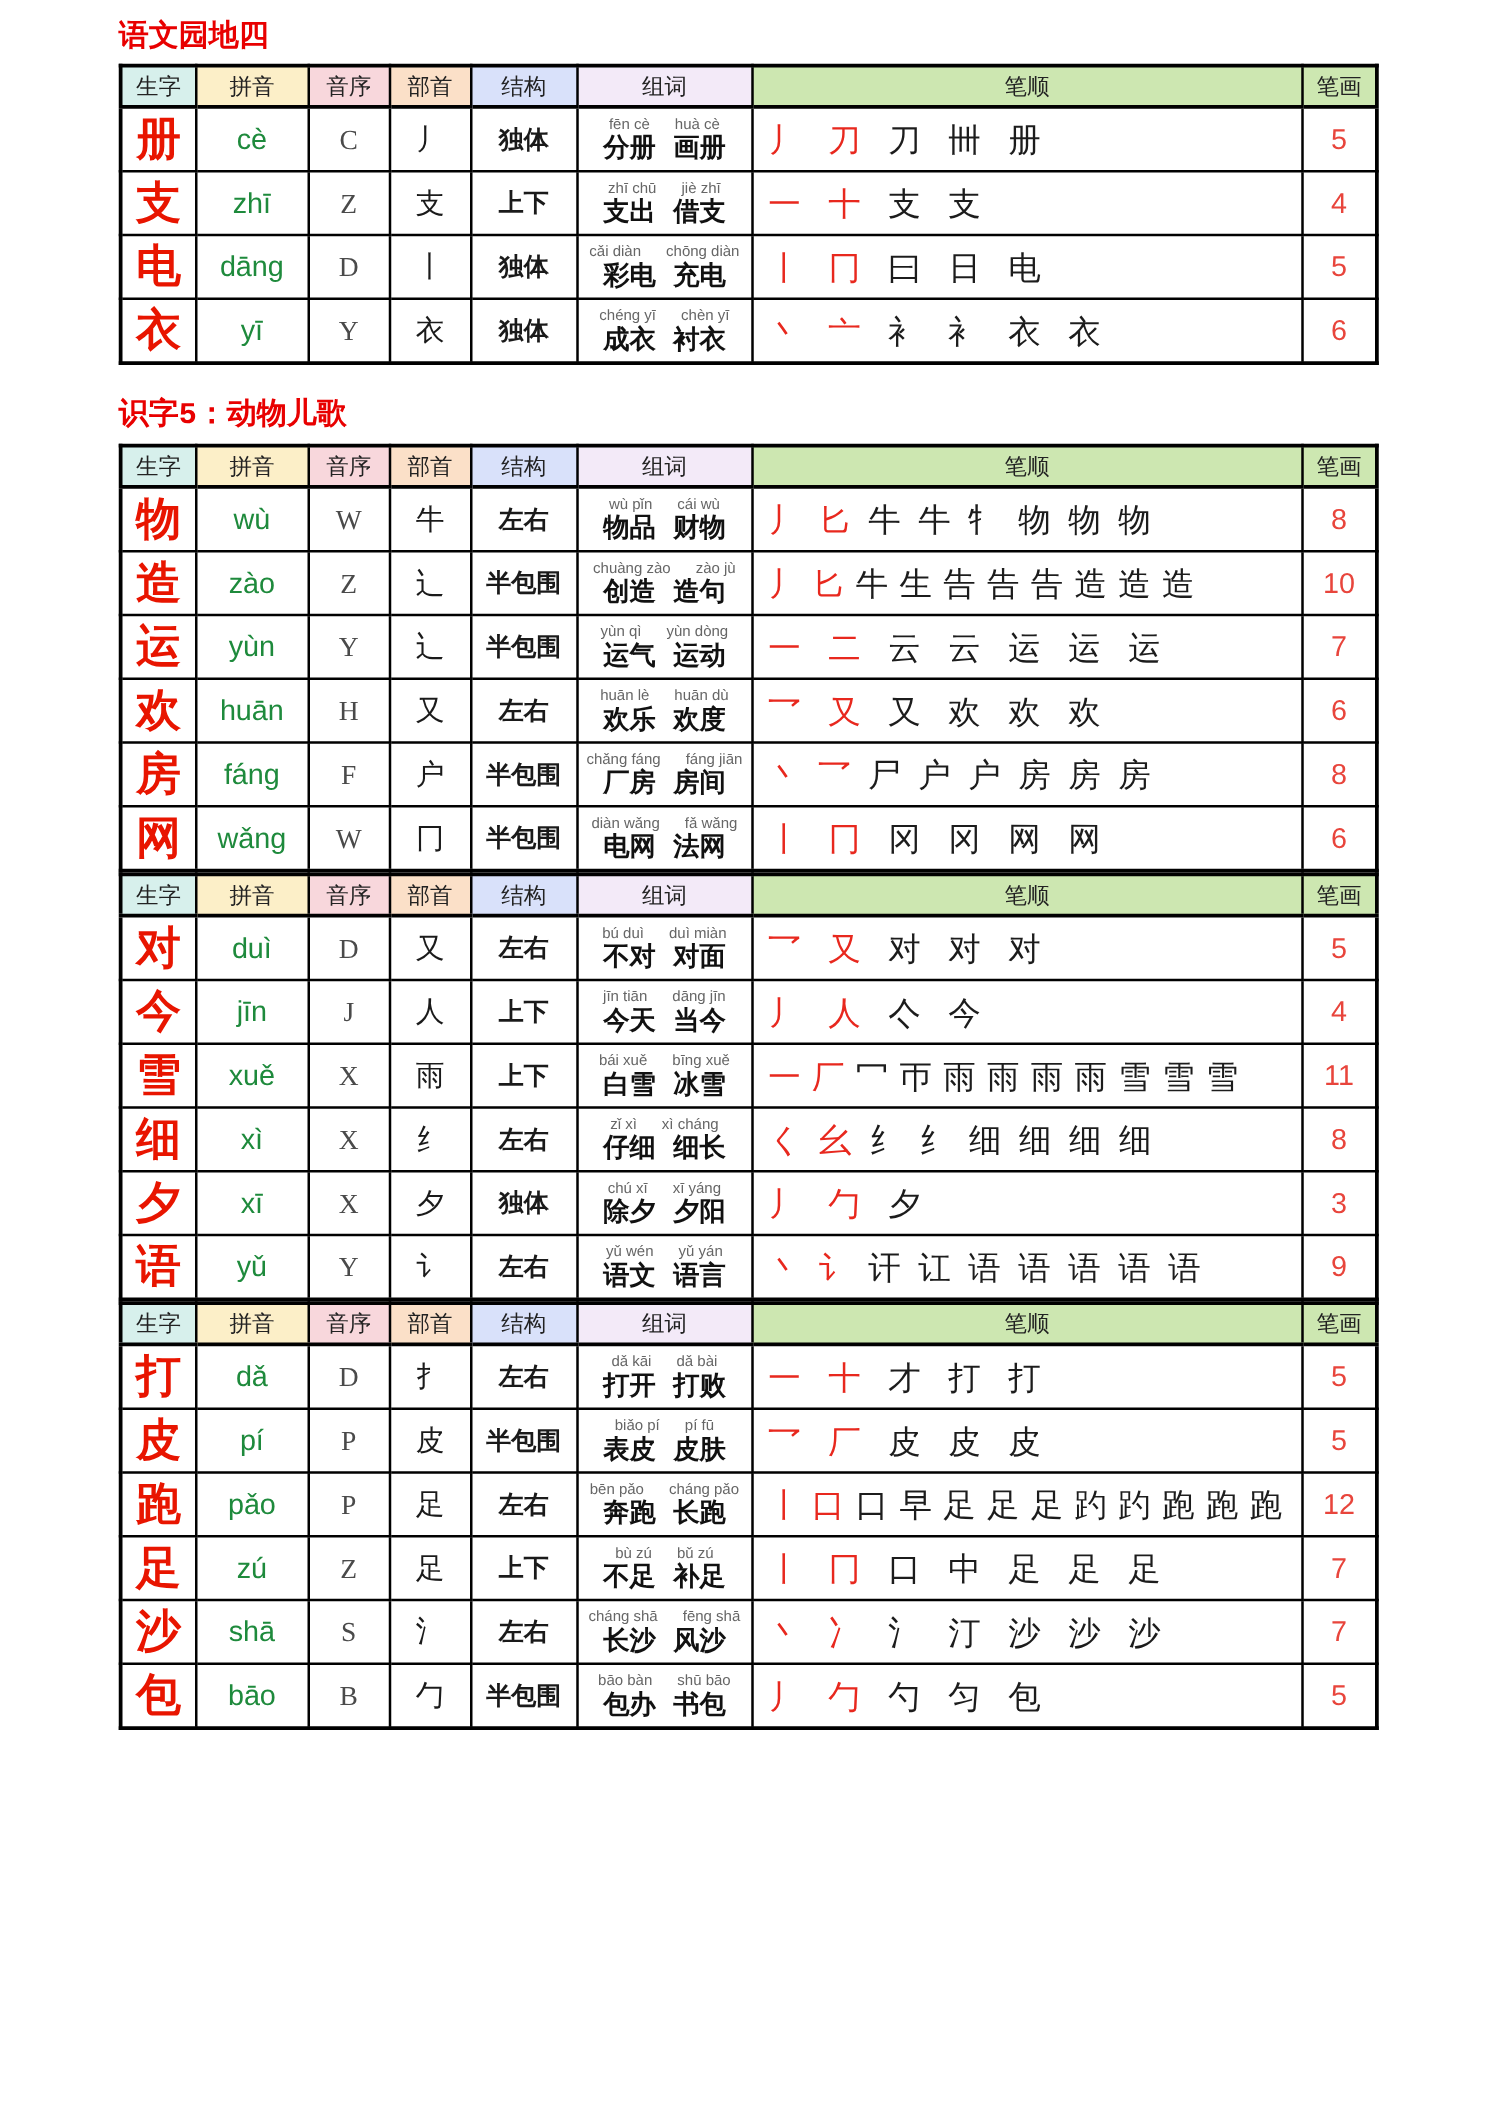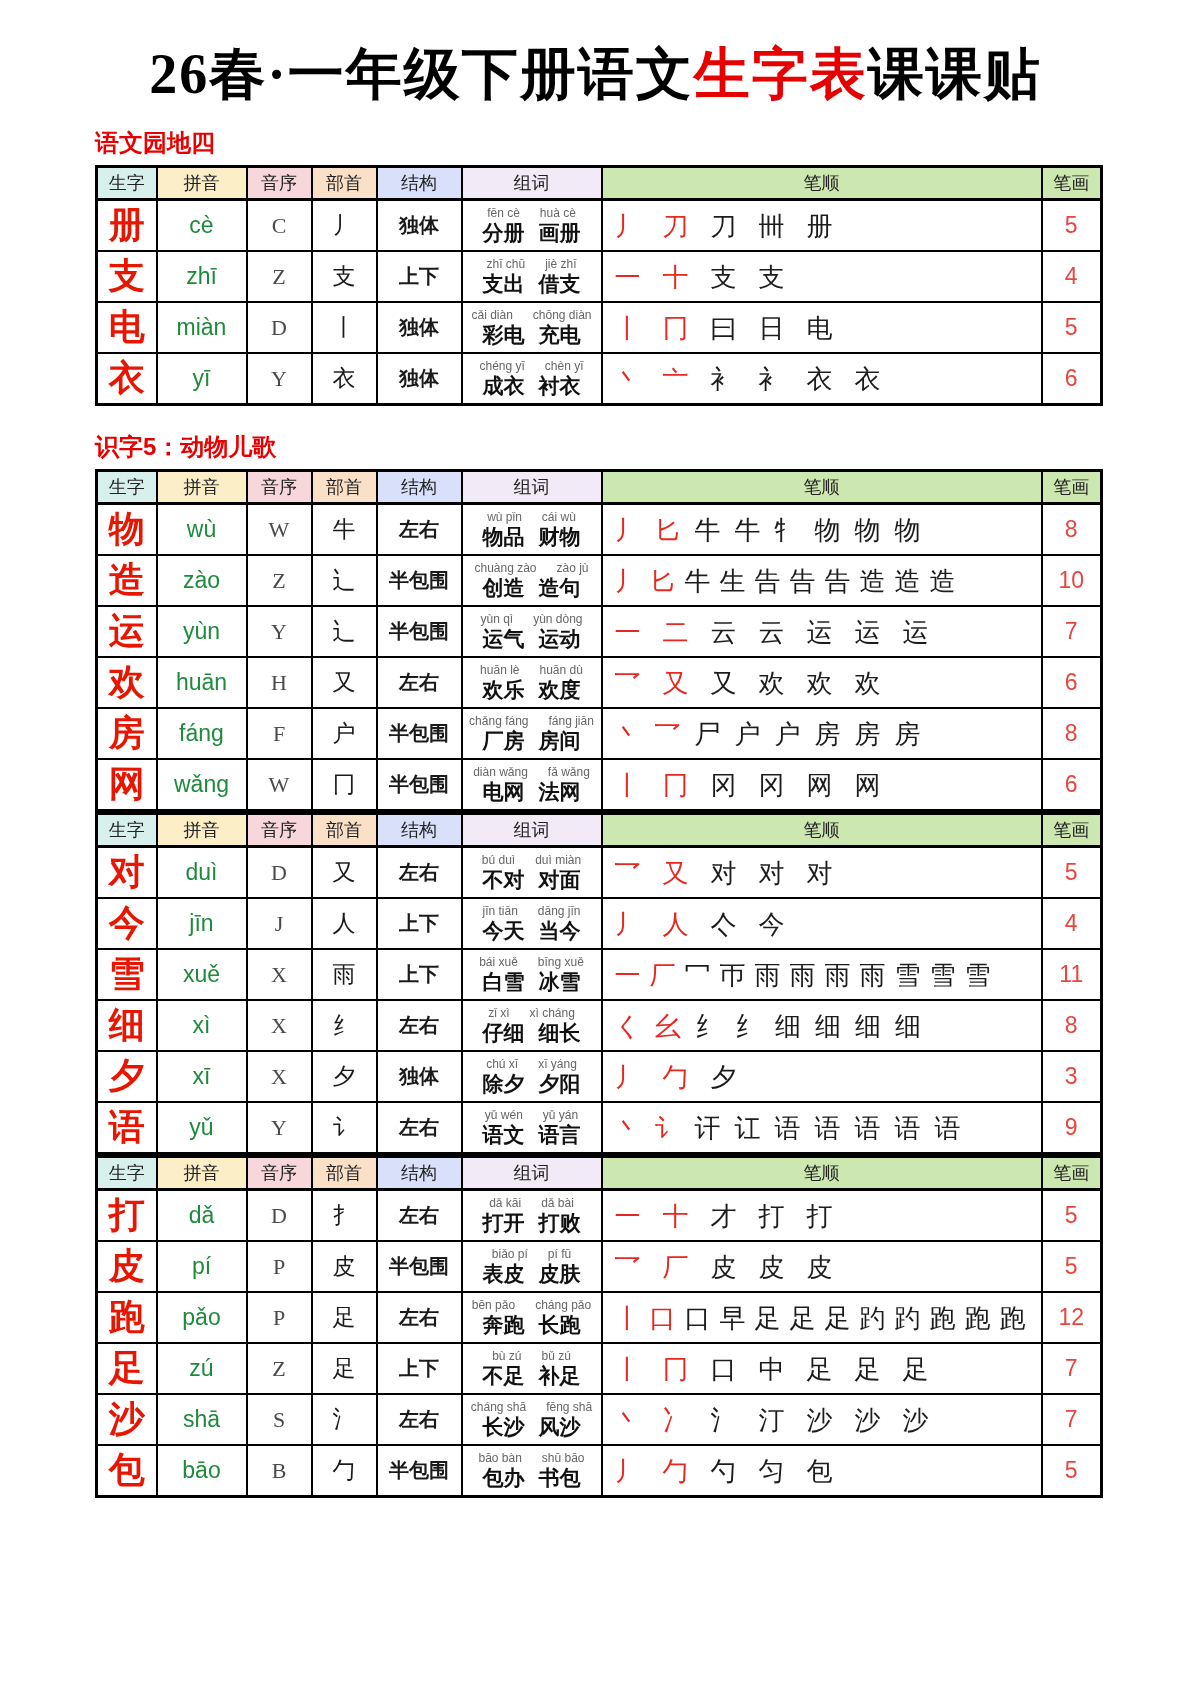"26春·一年级下册语文生字表课课贴" h1.page-title { html: <h1><span>26春·一年级下册语文</span><span>生字表</span><span>课课贴</span></h1> -> none }
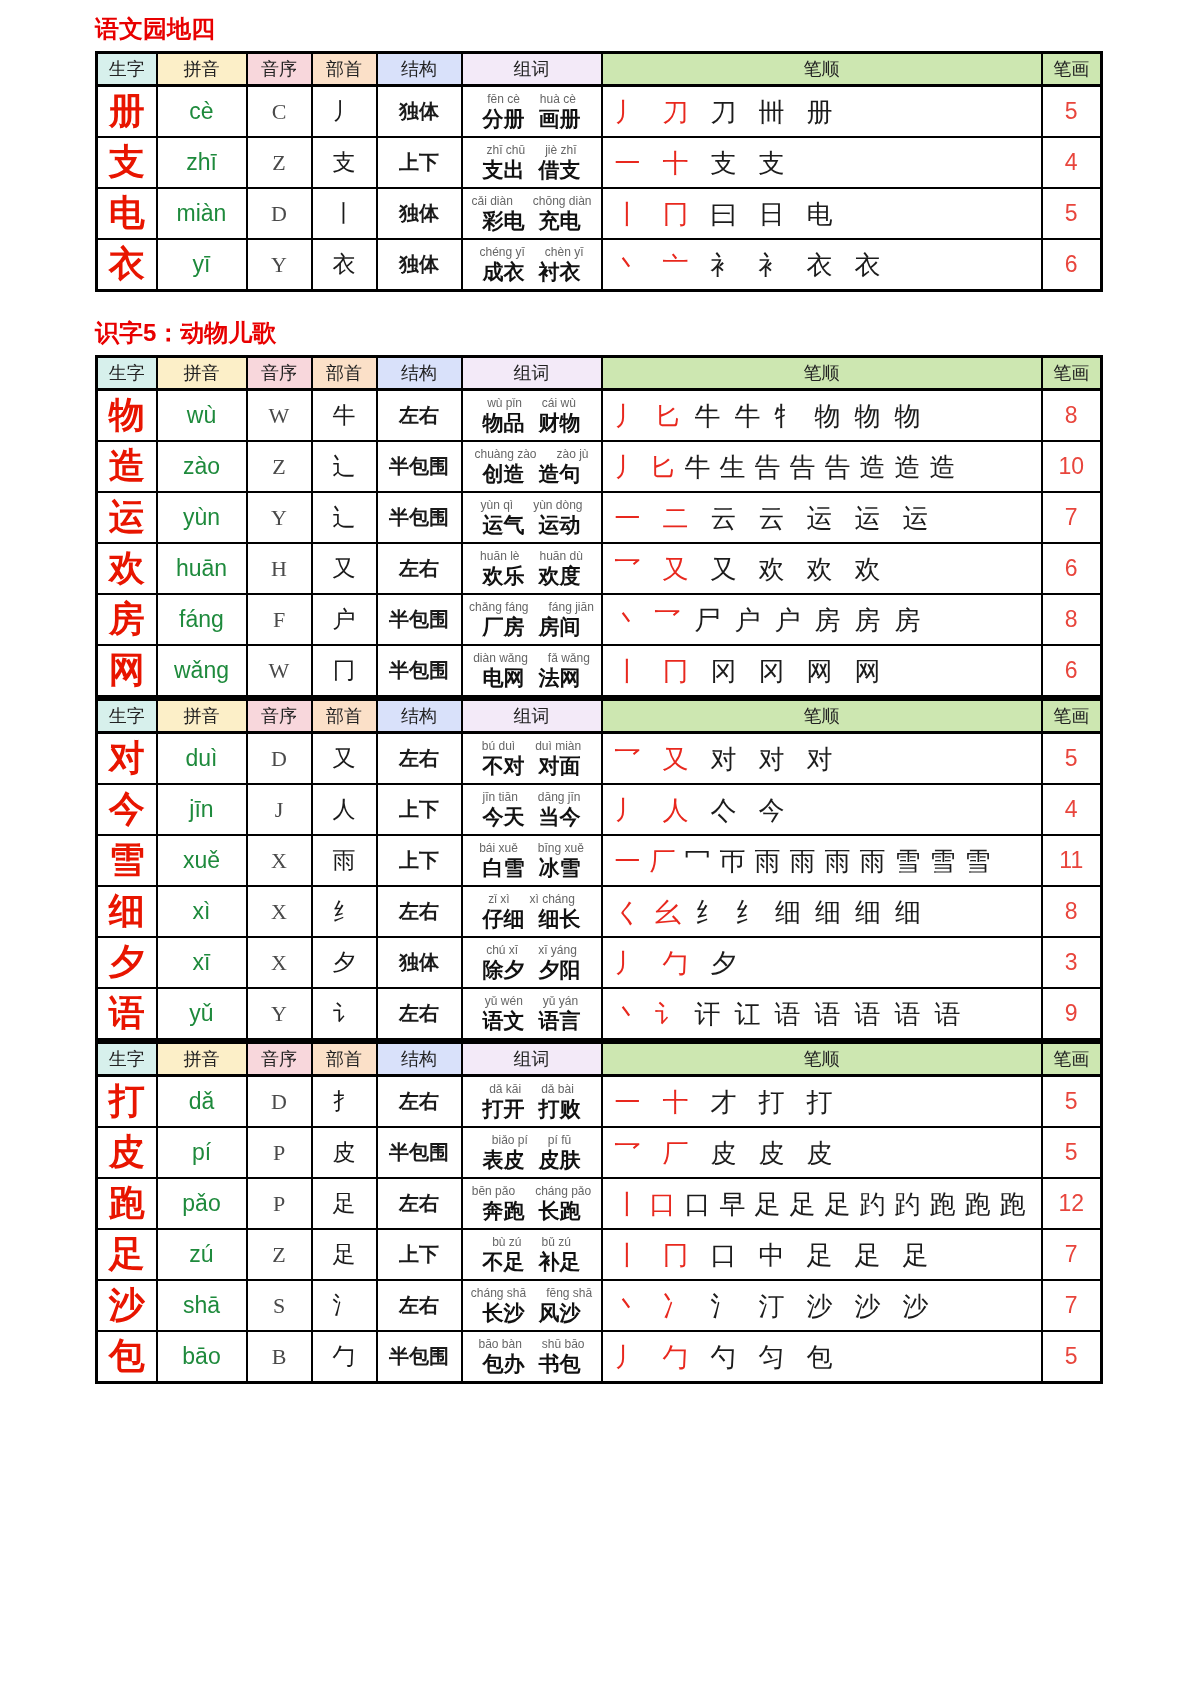"miàn" td.c-pinyin { text: miàn -> dāng }
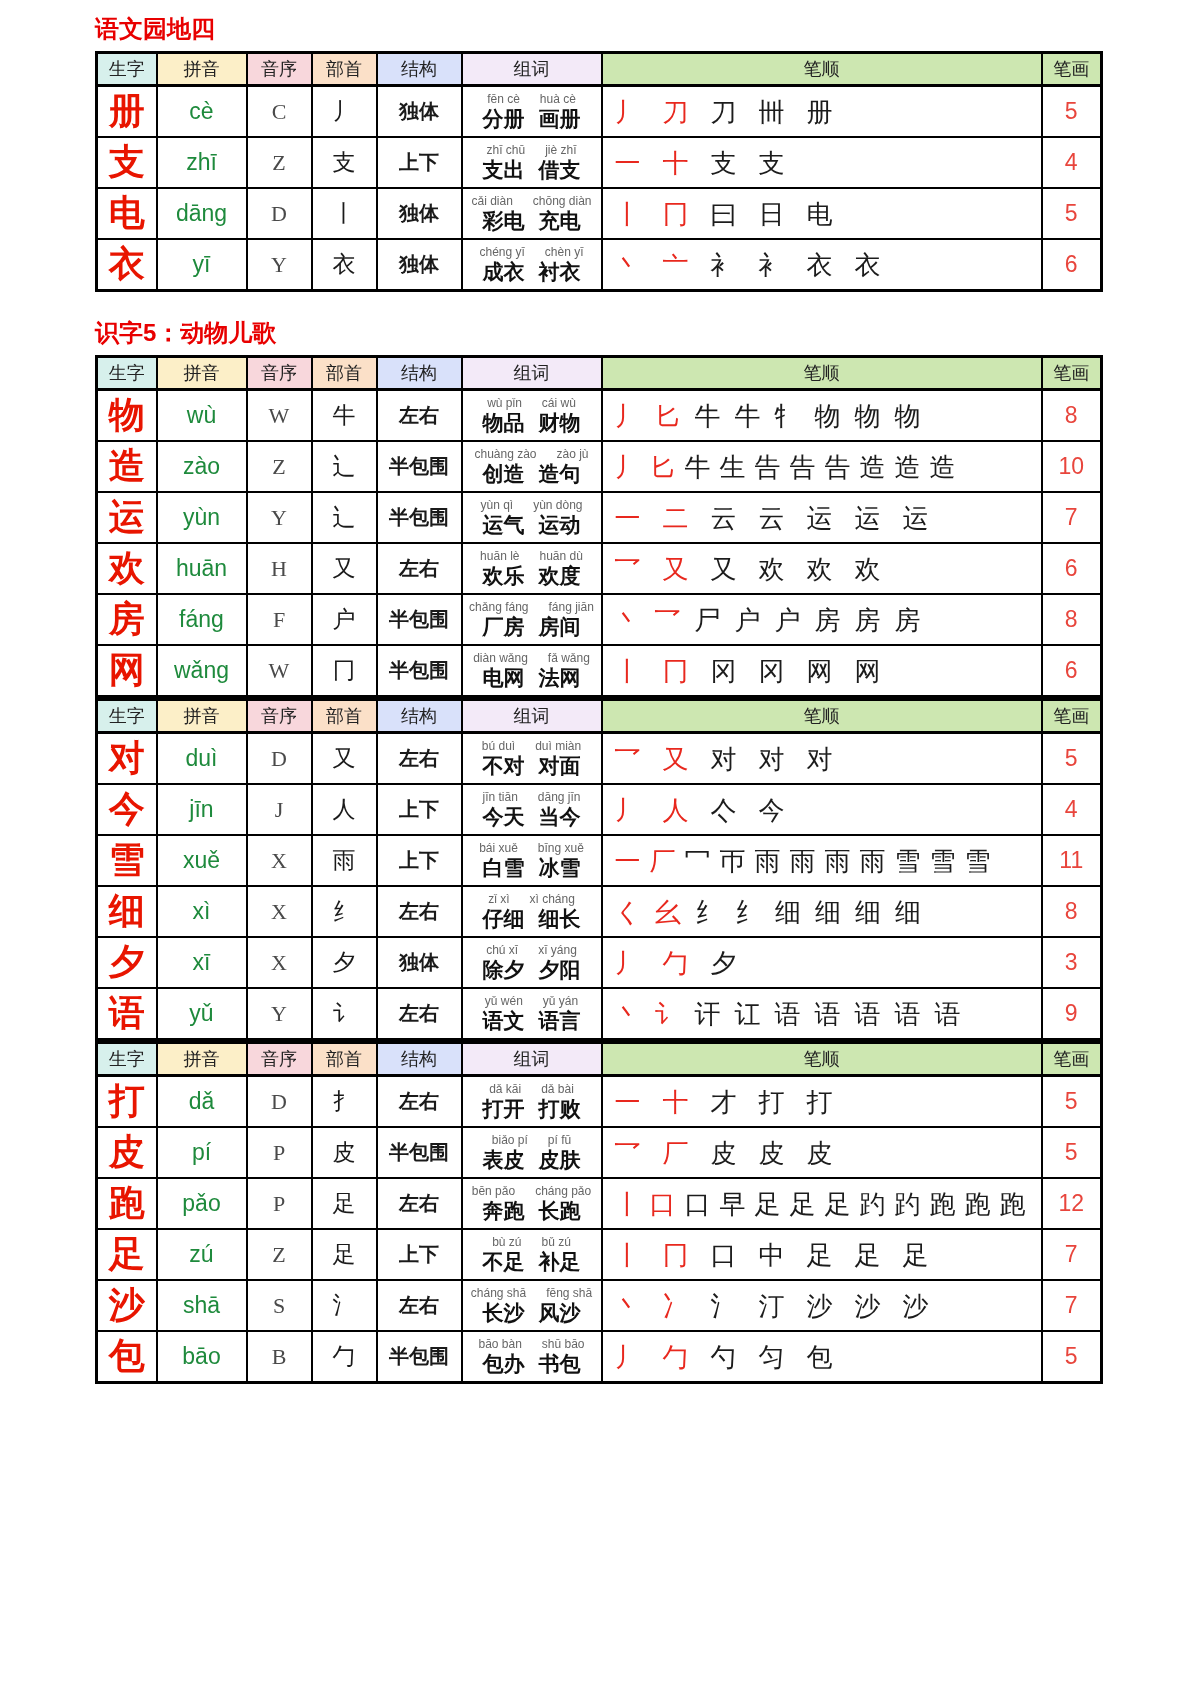"识字5：动物儿歌" .section-title.later { font-family: none -> Liberation Mono, monospace }
